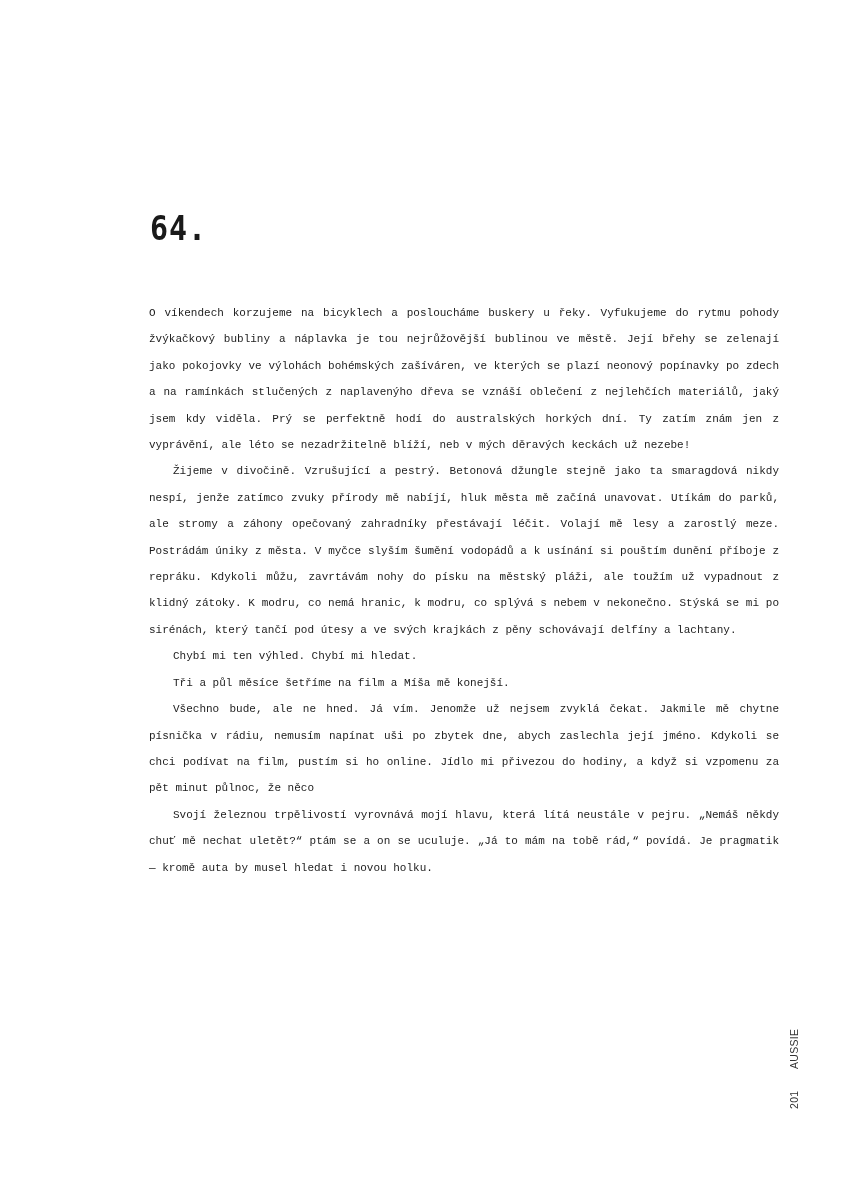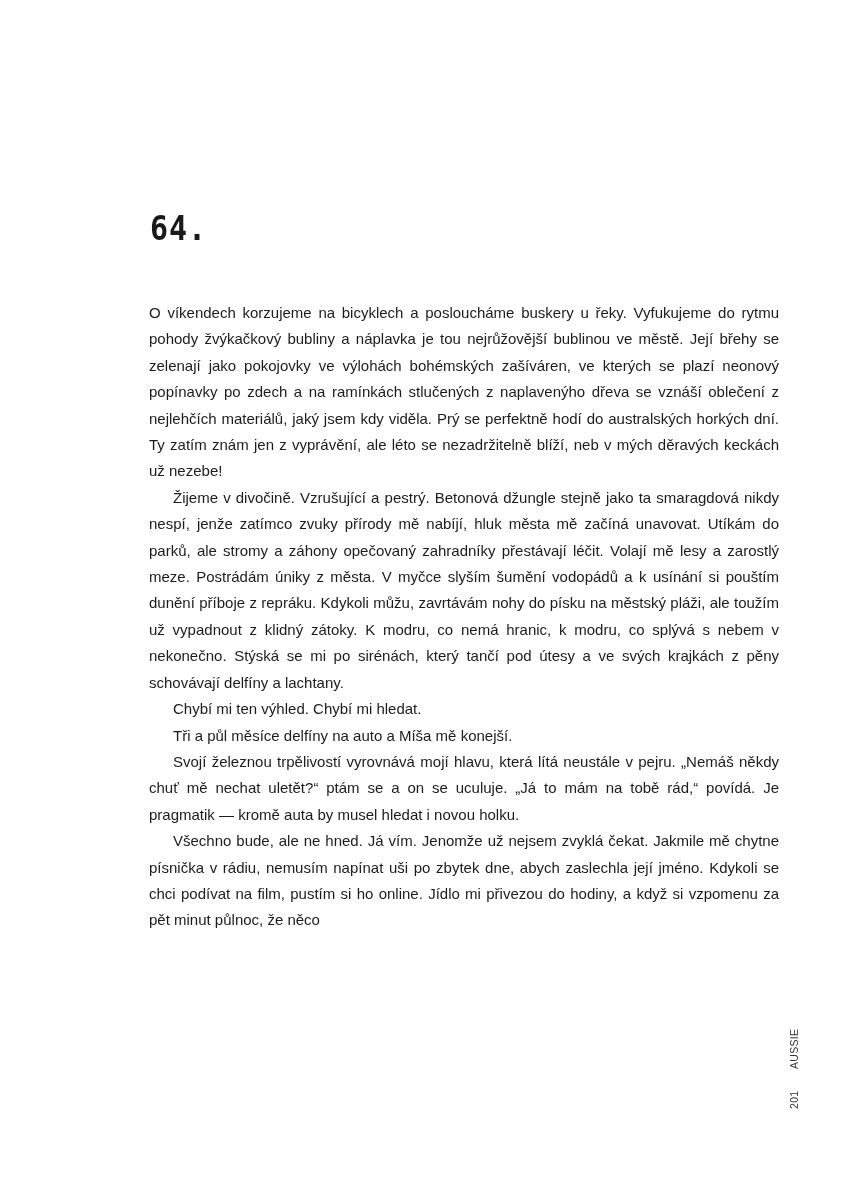"O víkendech korzujeme na bicyklech" .body-text { font-family: Liberation Sans, sans-serif -> Liberation Mono, monospace; font-size: 15px -> 11px }
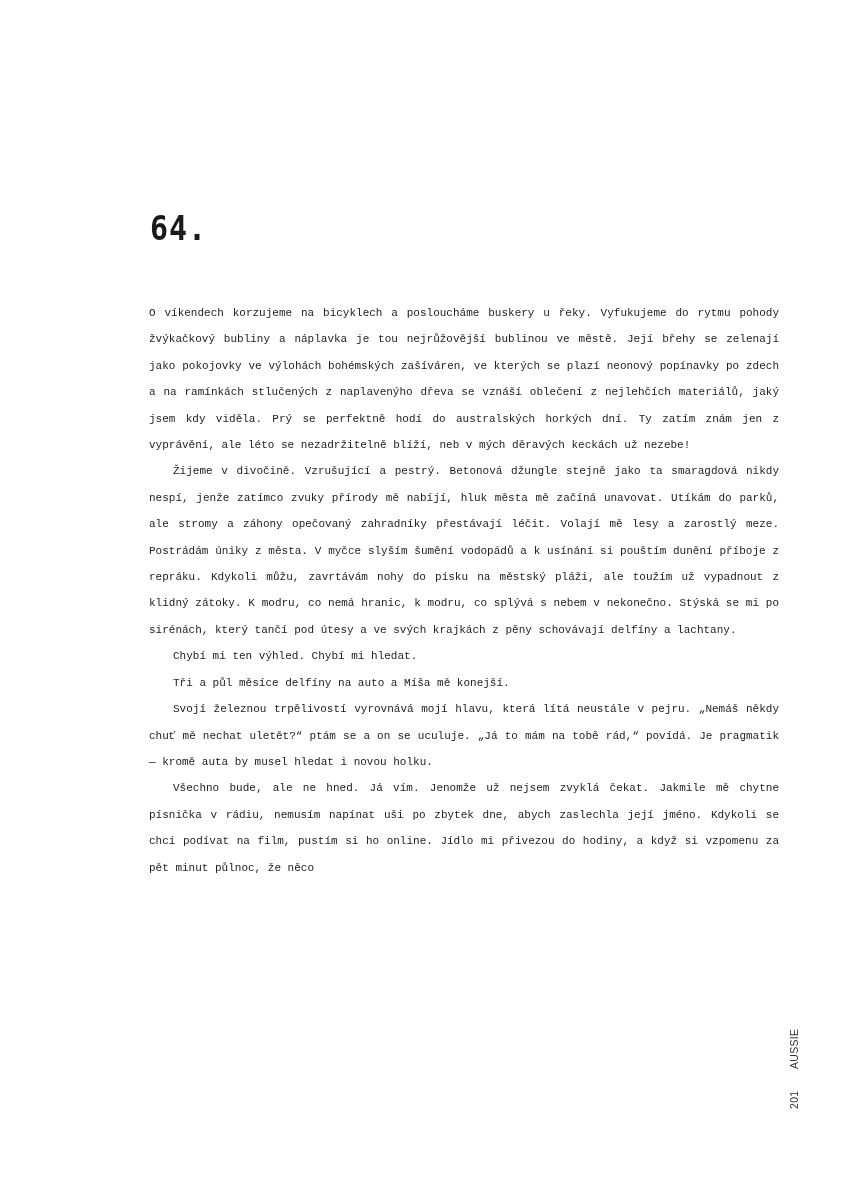"Tři a půl měsíce delfíny" p.indent { text: delfíny na auto -> šetříme na film }
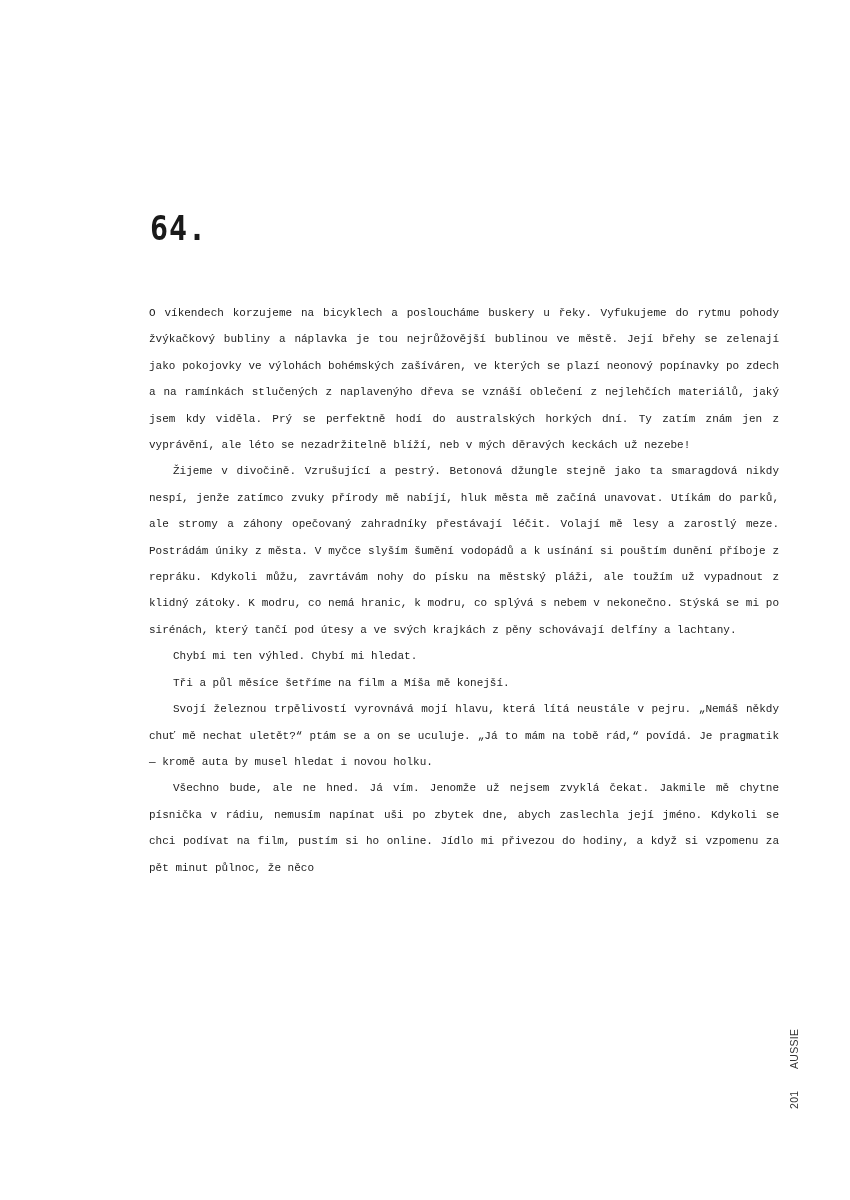"Svojí železnou trpělivostí vyrovnává" p.indent { order: before "Všechno bude, ale ne hned." -> after "Všechno bude, ale ne hned." }
